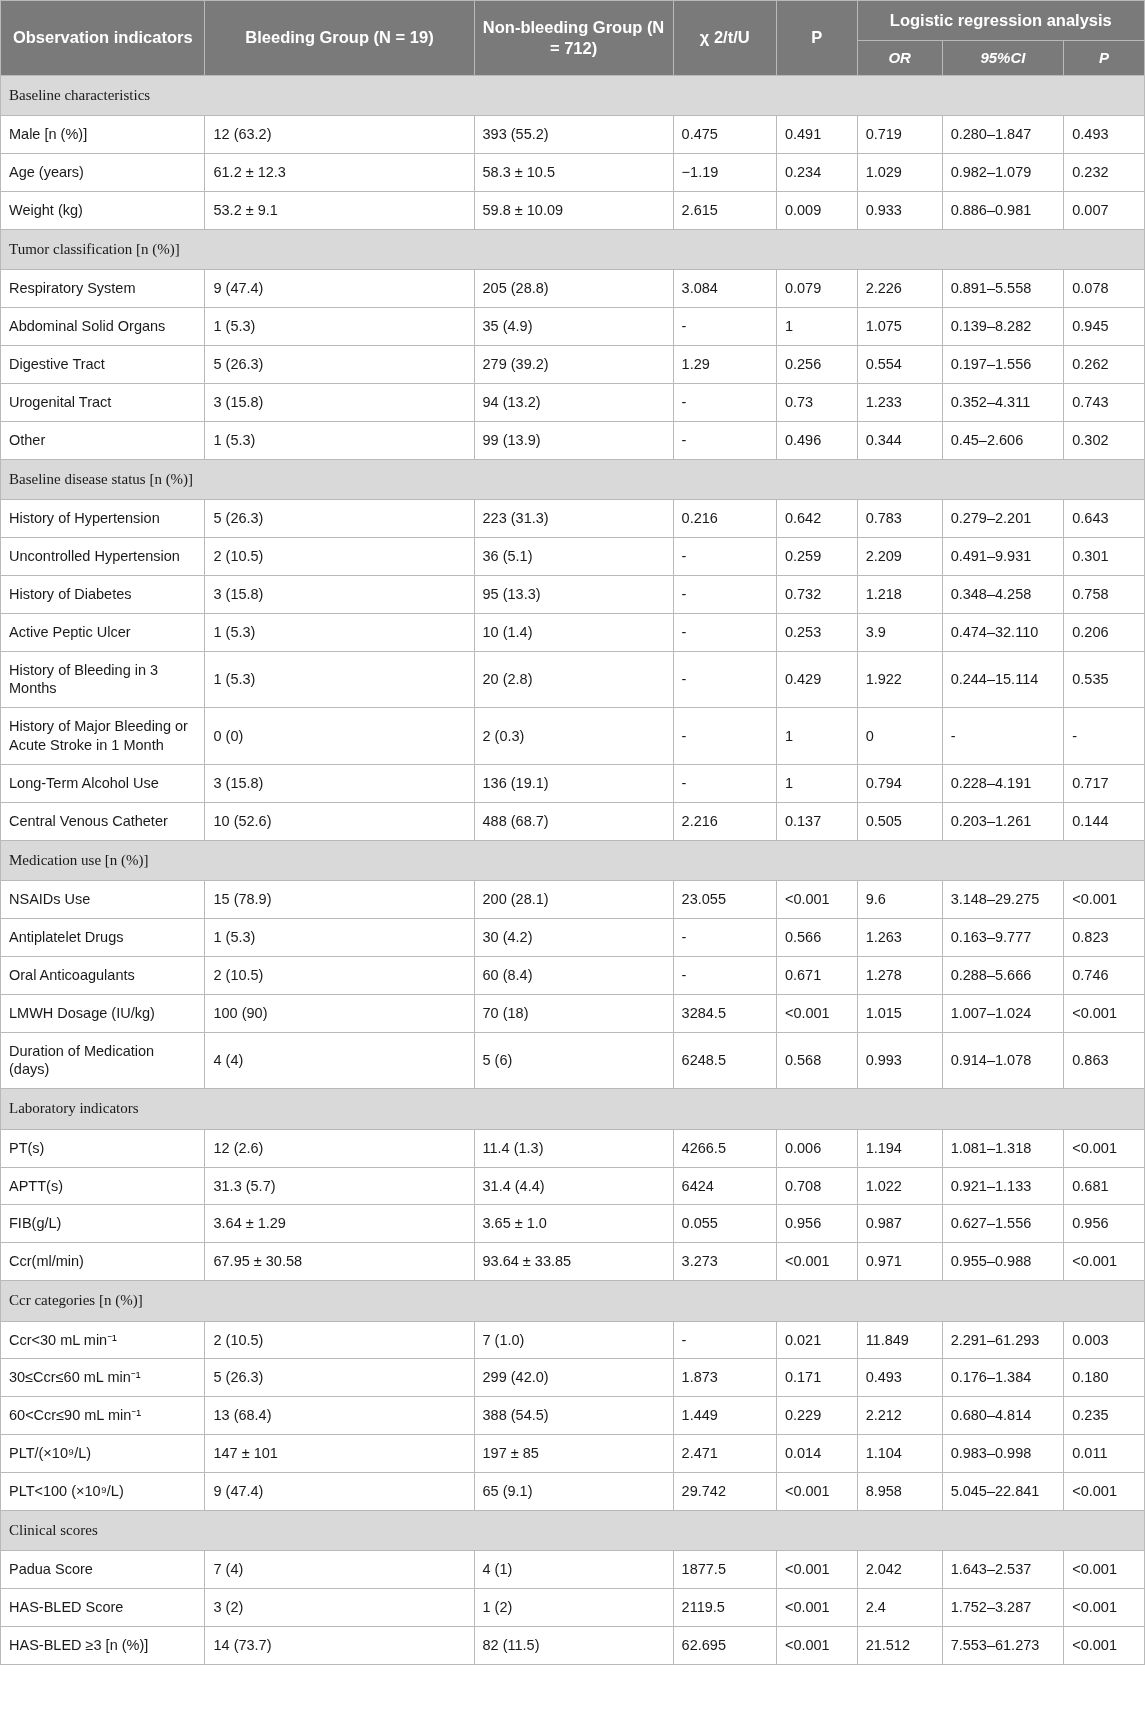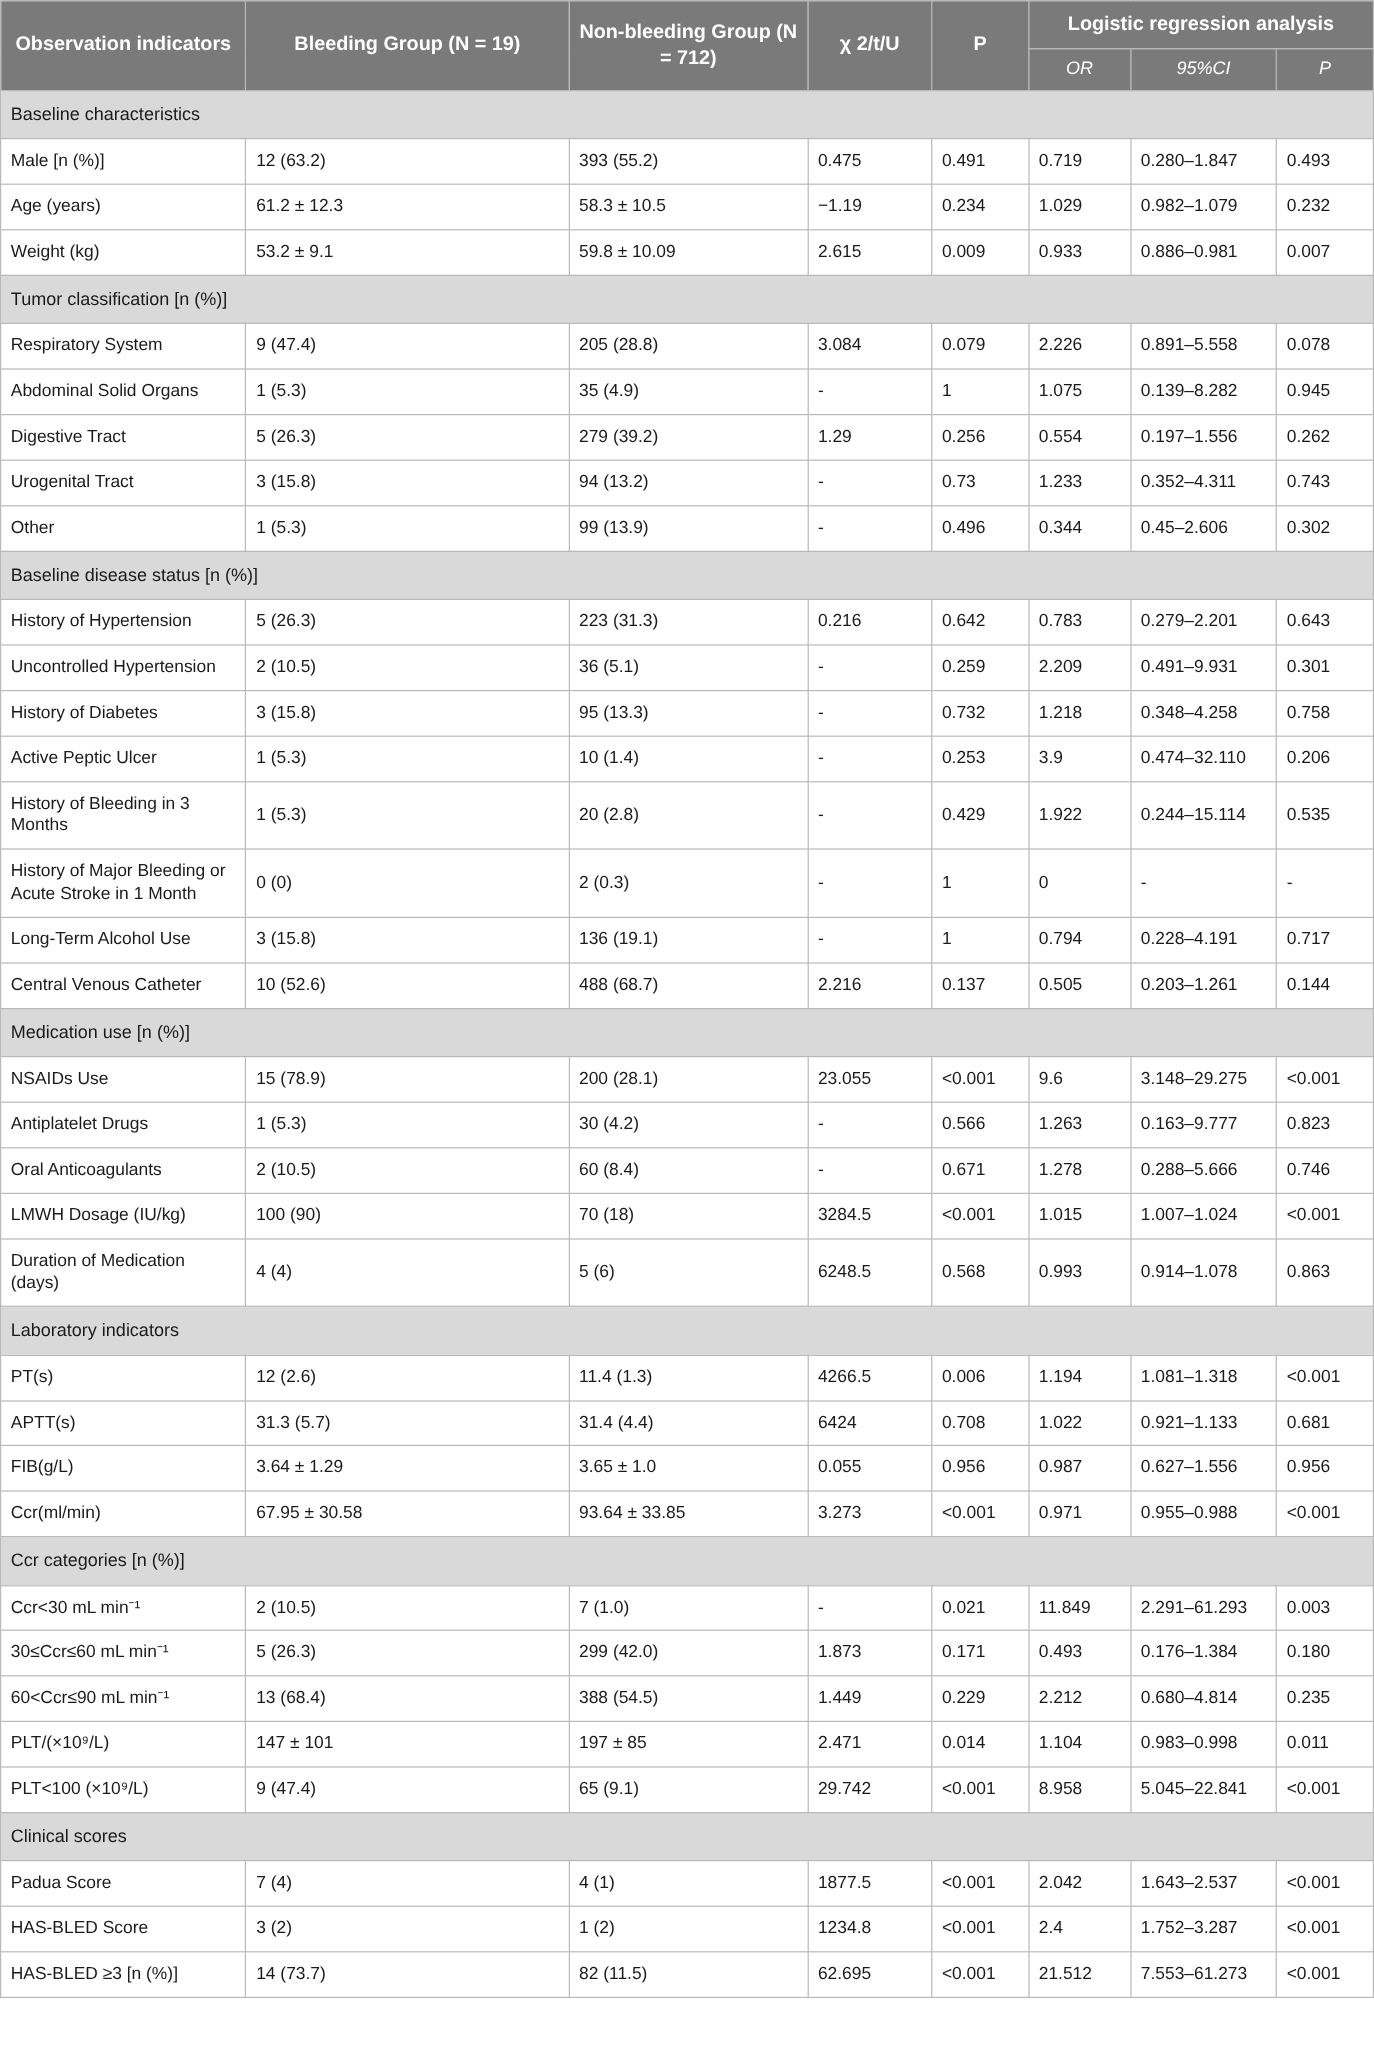"OR" thead th.sub { font-weight: normal -> bold }
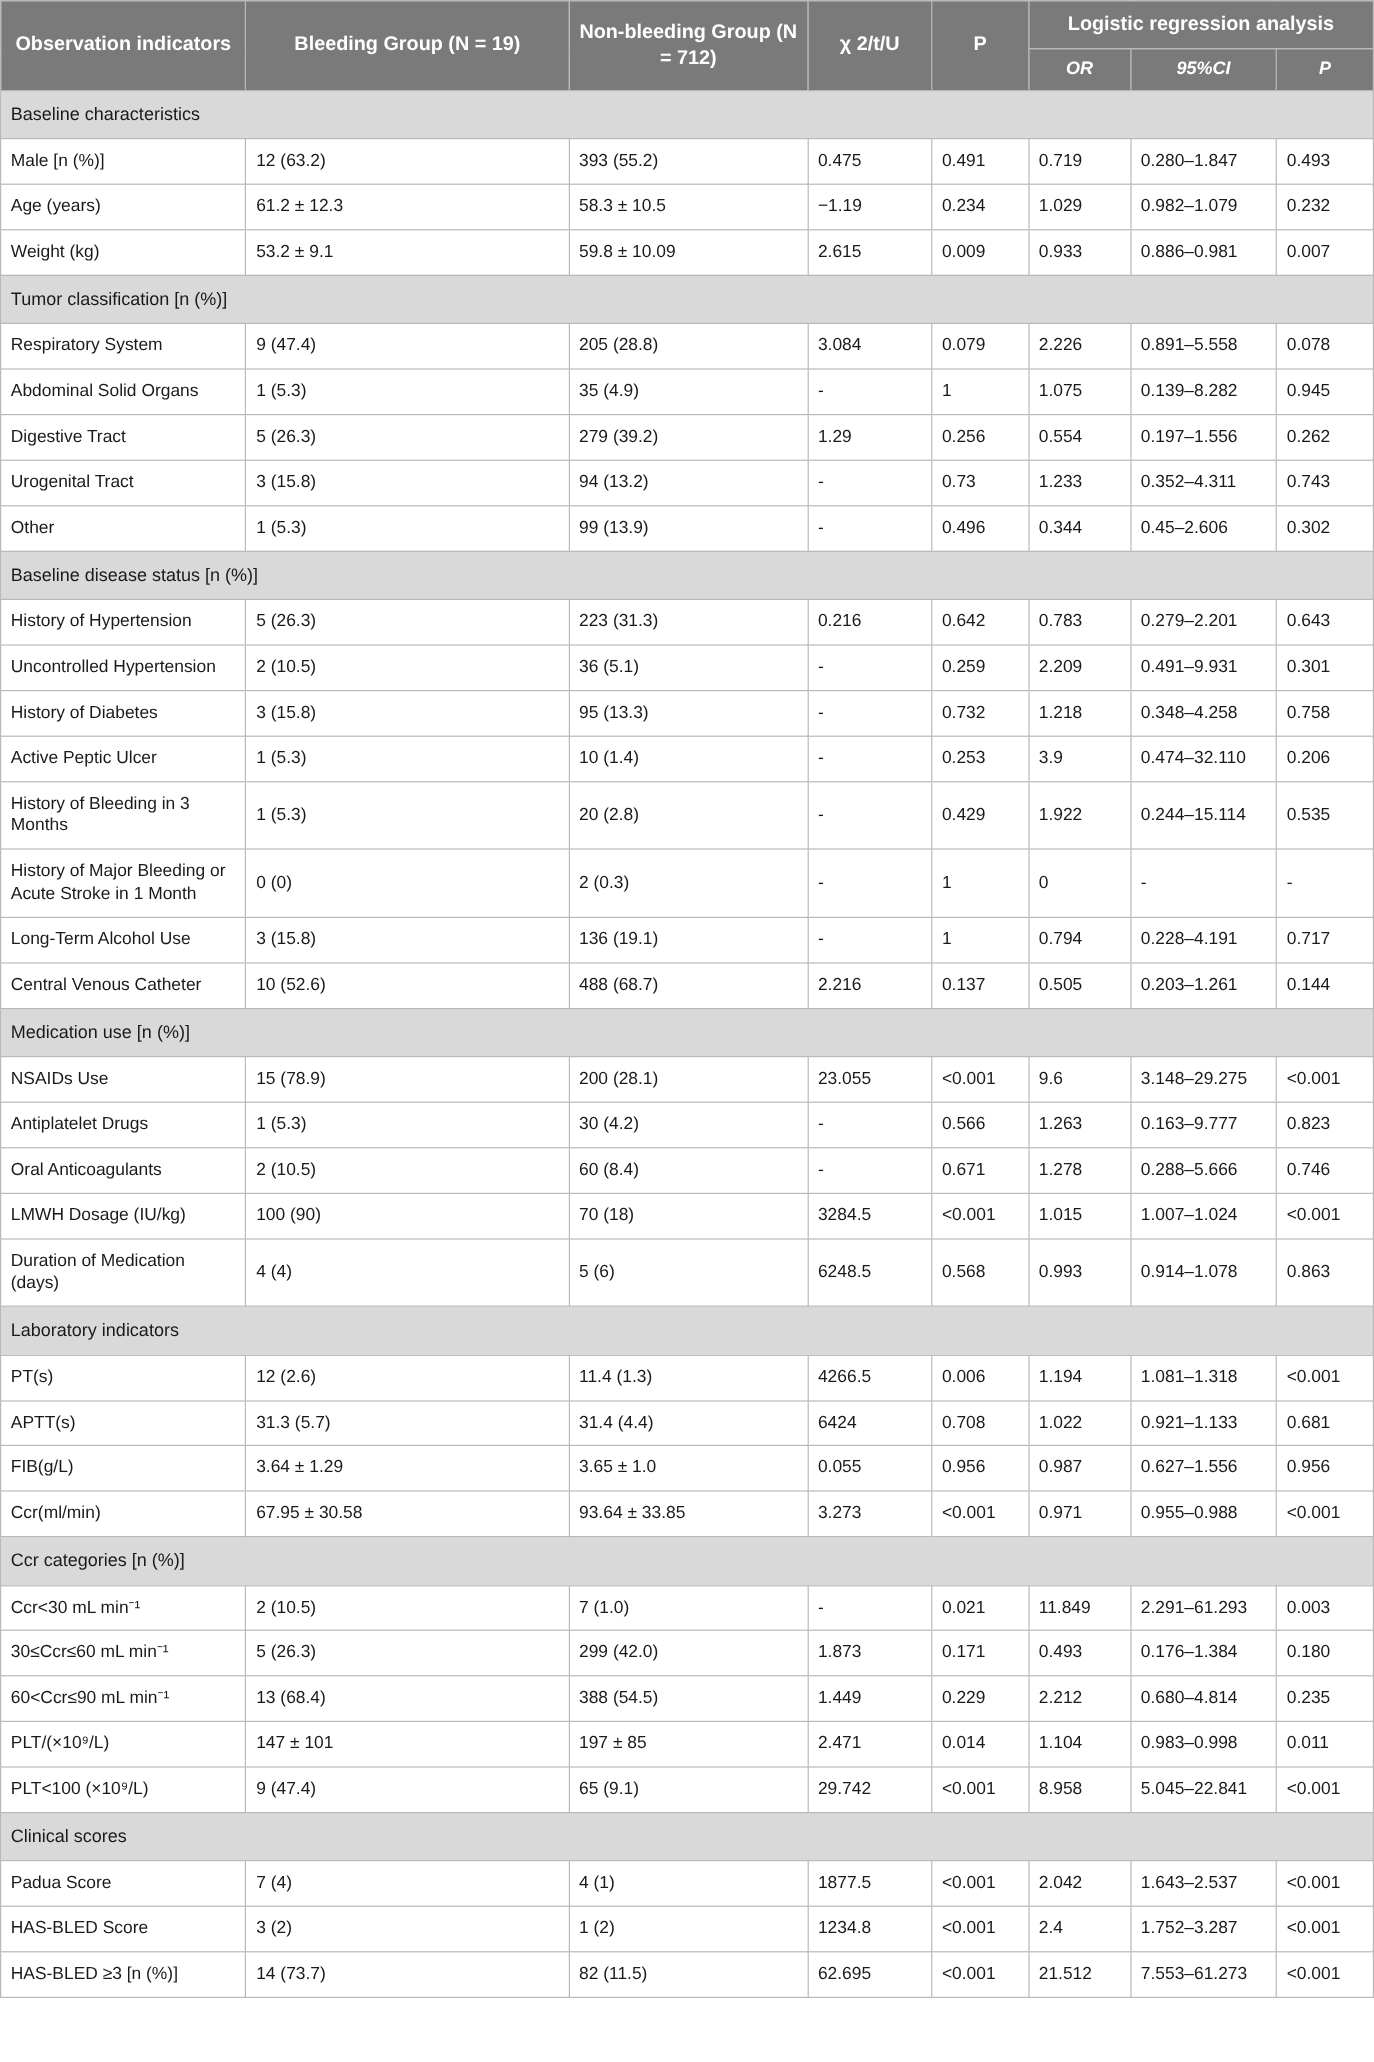"Baseline characteristics" tr.section-row td { font-family: none -> Liberation Serif, serif }
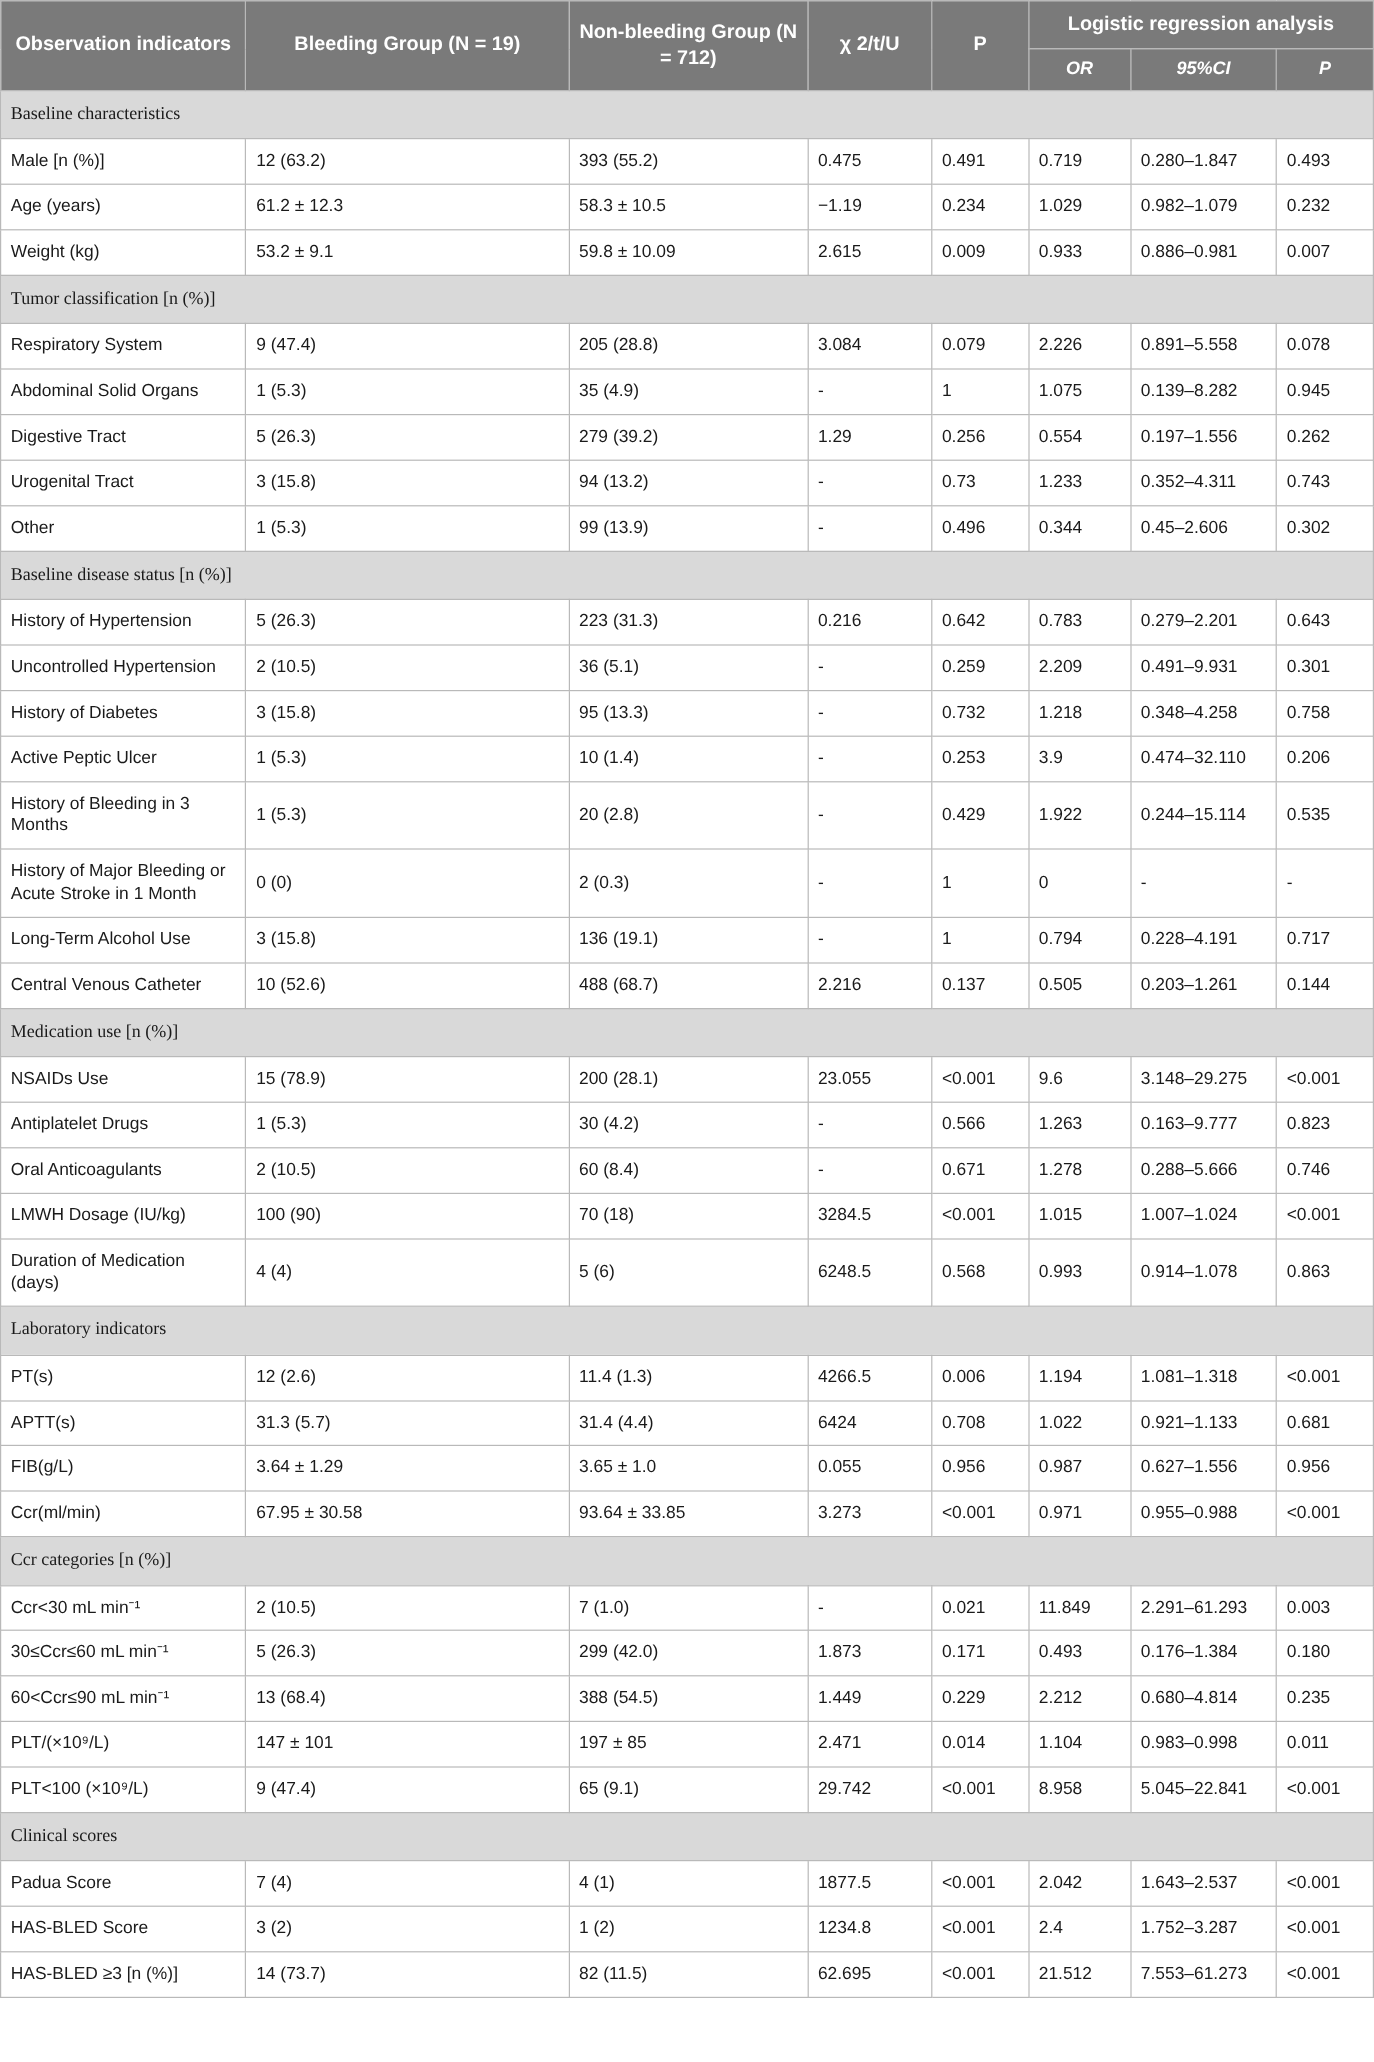"1234.8" td { text: 1234.8 -> 2119.5 }
